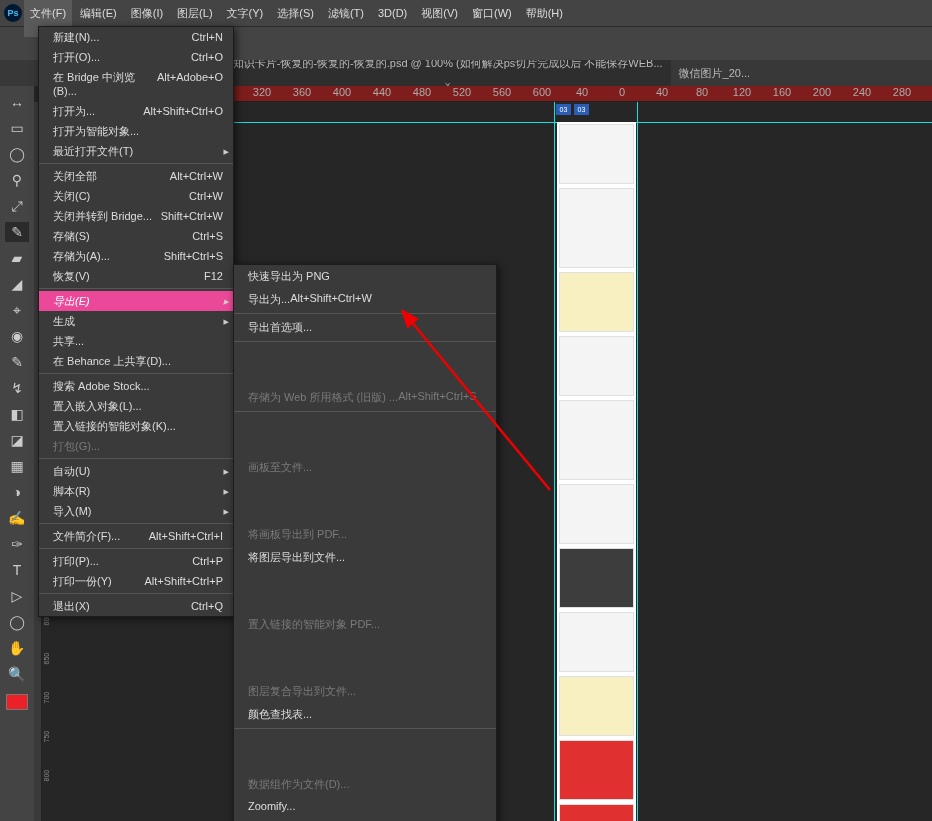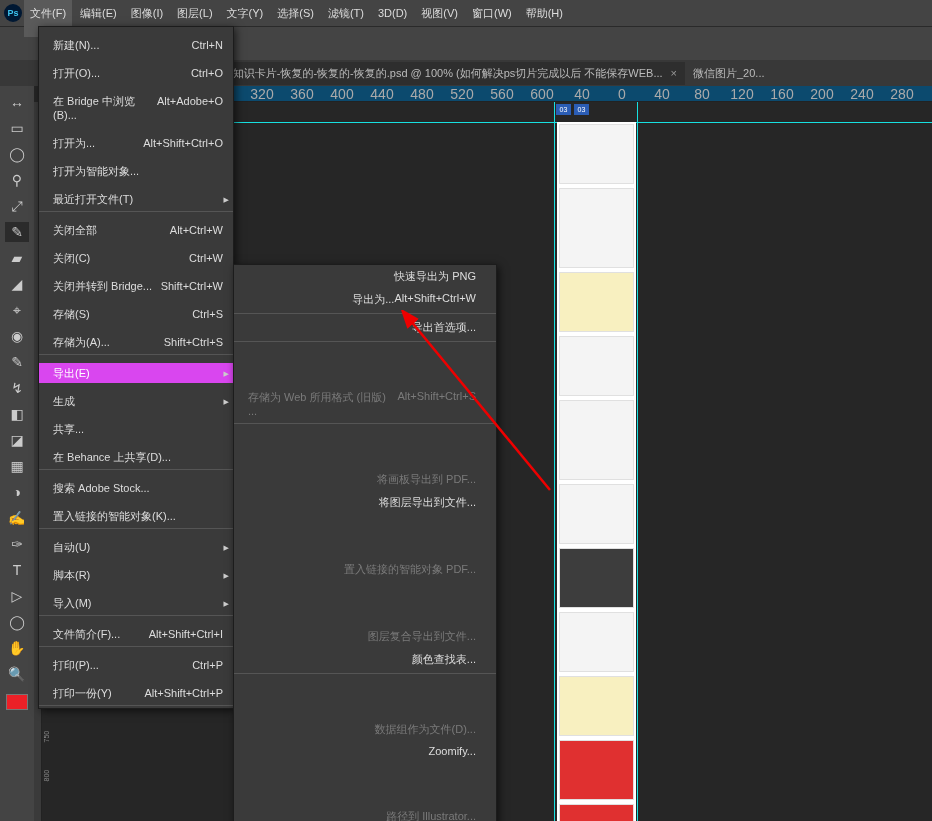"新建(N)..." .dd-row { margin-top: 8px -> none }
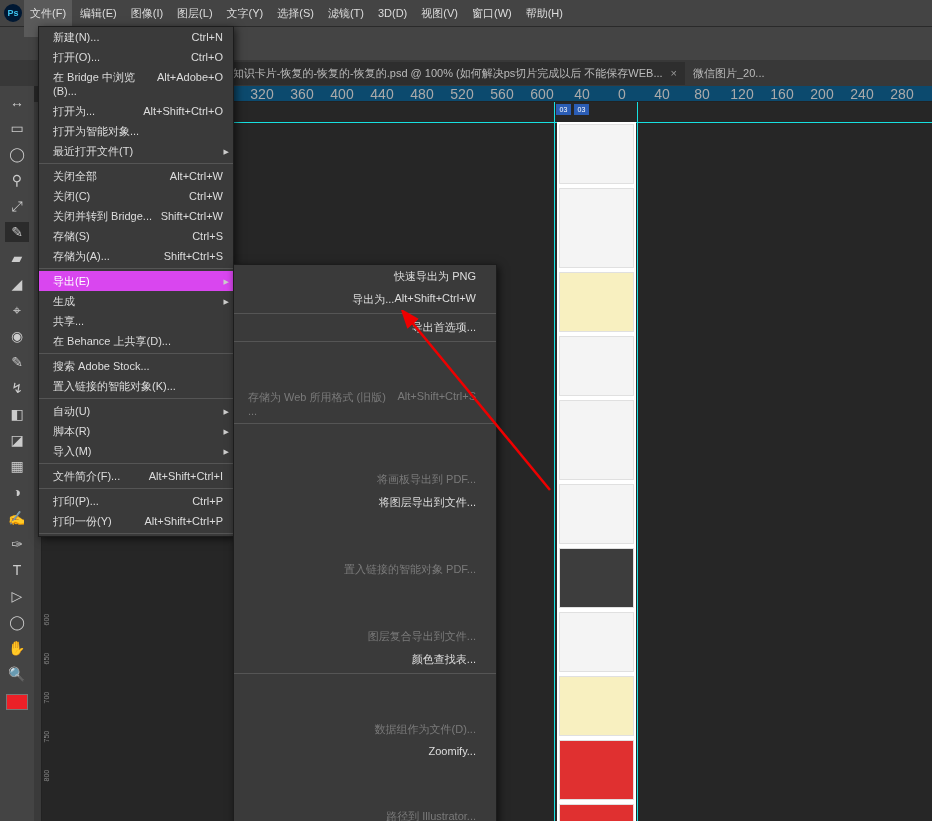"知识卡片-恢复的-恢复的-恢复的.psd @ 100%" .doc-tab.active { flex-direction: none -> column }
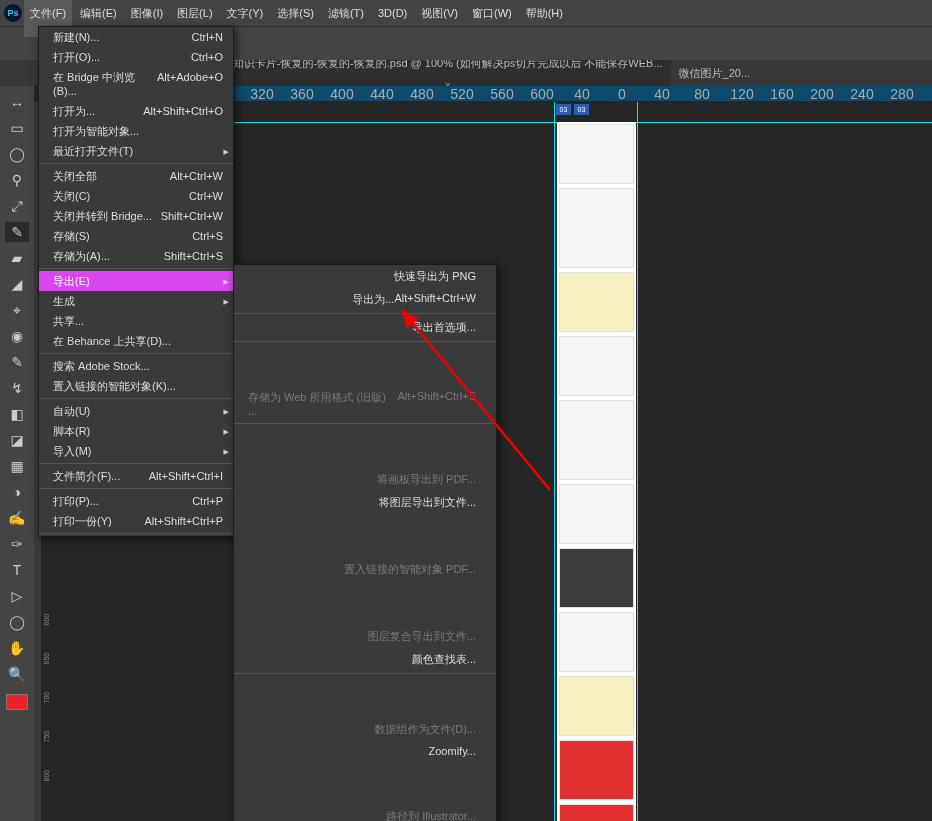"320" .ruler-h { background: #0c4a6e -> #7f1d1d; font-size: 14px -> 11px }
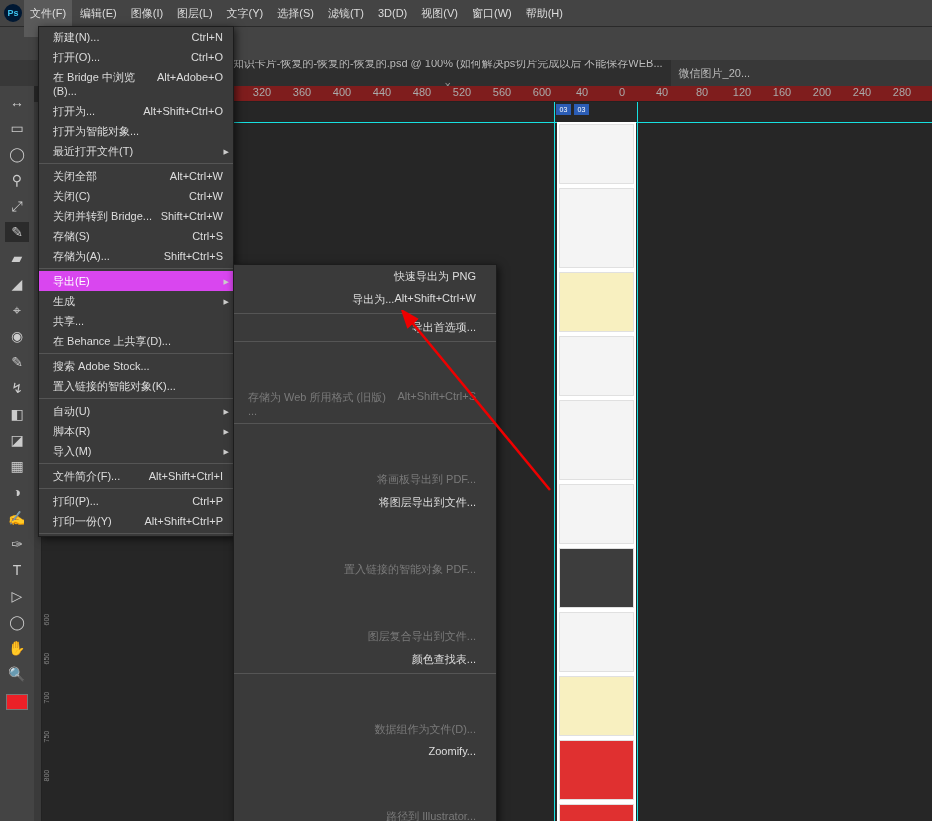"恢复(V)" div.dd-row { html: none -> <div> <span>恢复(V)</span> <span>F12</span> </div> }
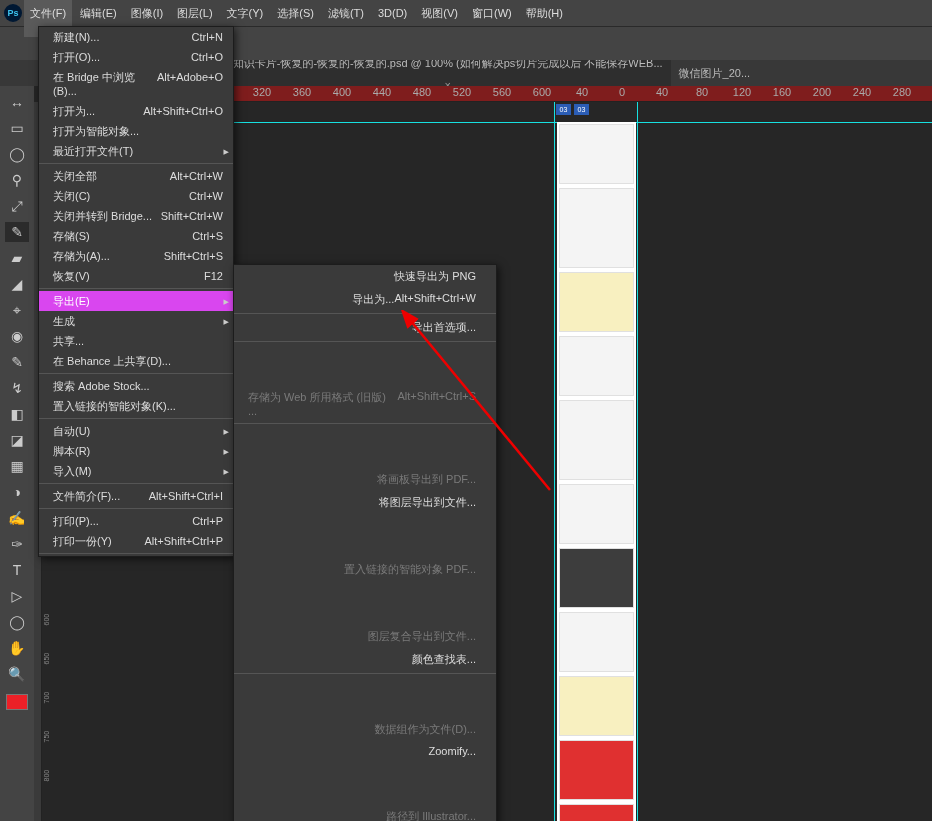"快速导出为 PNG" .sm-row { justify-content: flex-end -> flex-start; padding: 4px 20px 4px 14px -> 4px 8px 4px 14px }
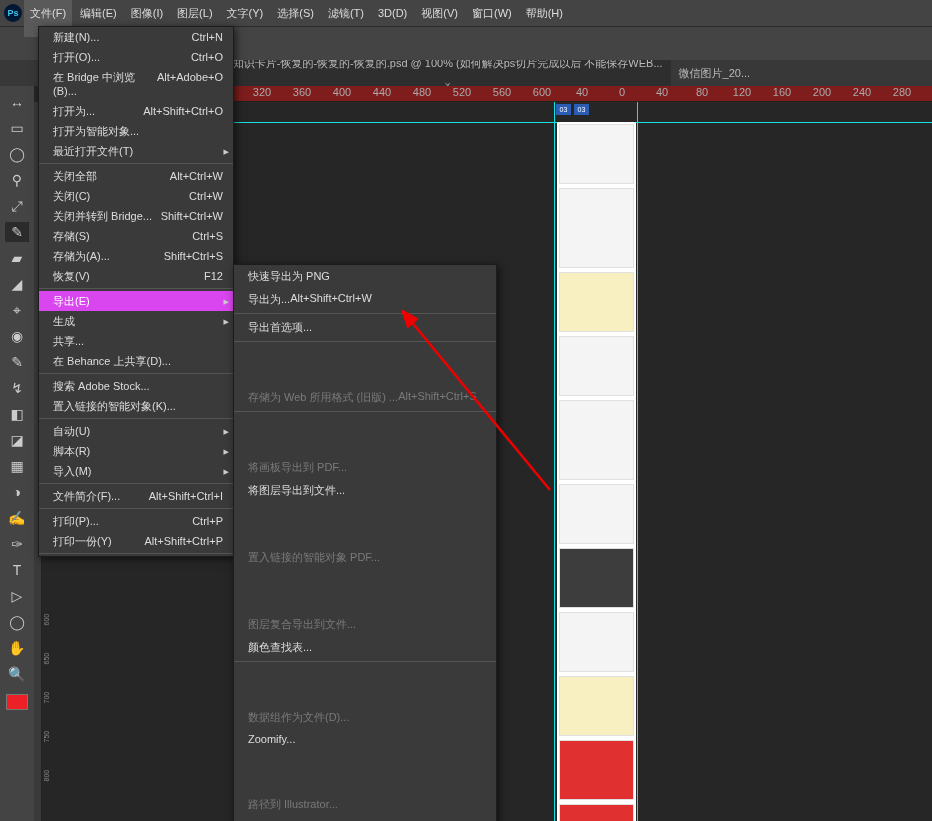"导出(E)" .dd-row:hover, .dd-row.hl { background: #d946ef -> #ec4899; font-style: none -> italic }
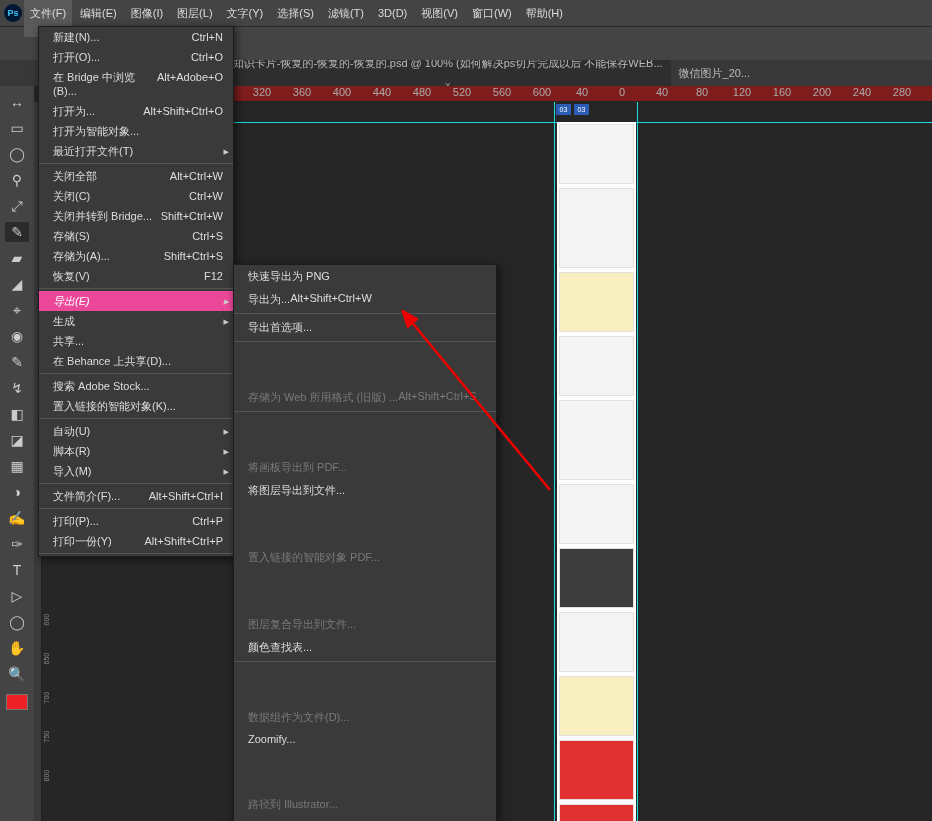"置入嵌入对象(L)..." div.dd-row { html: none -> <div> <span>置入嵌入对象(L)...</span> </div> }
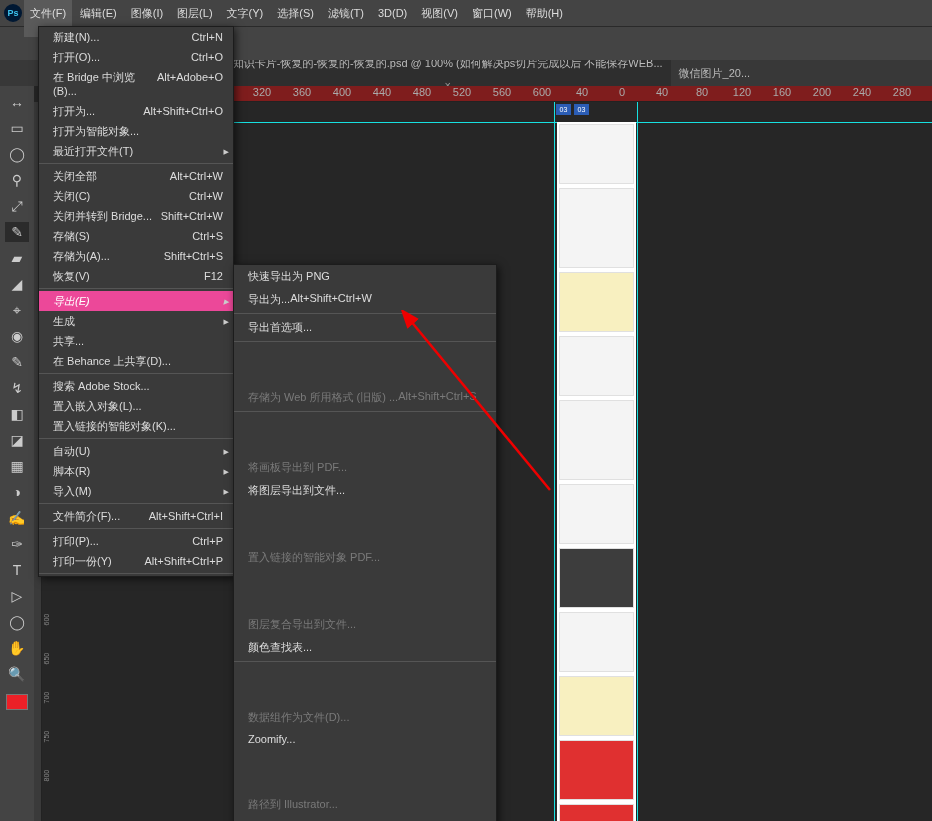"打包(G)..." div.dd-row { html: none -> <div> <span>打包(G)...</span> </div> }
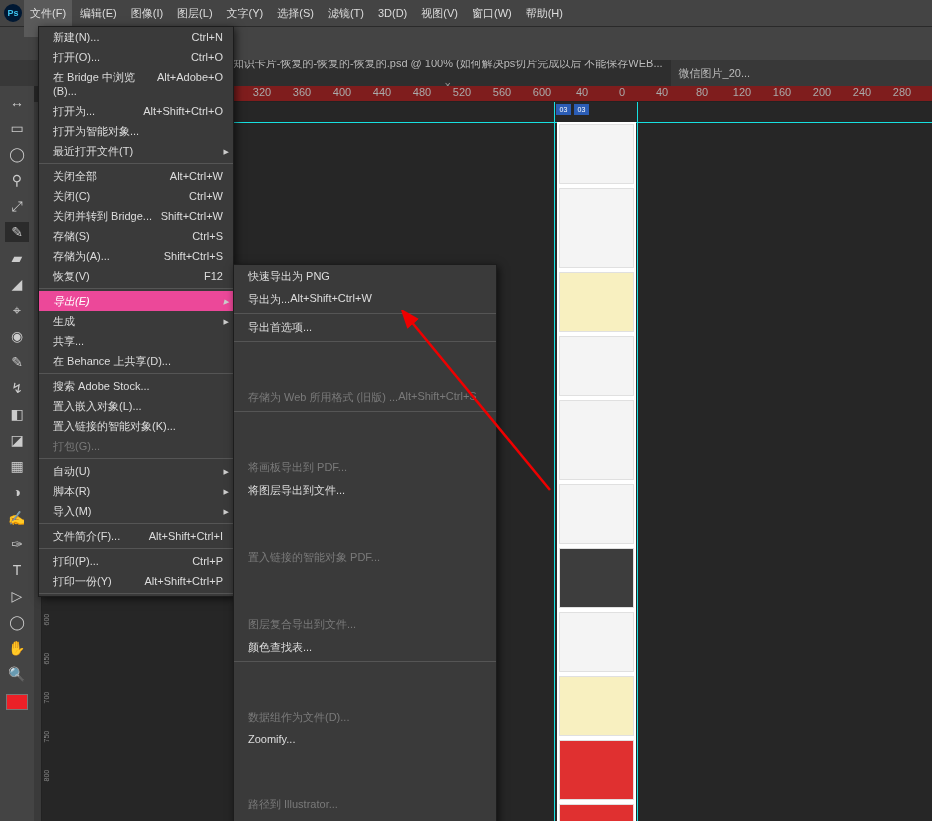"画板至文件..." div.sm-row { html: none -> <div> <span>画板至文件...</span> </div> }
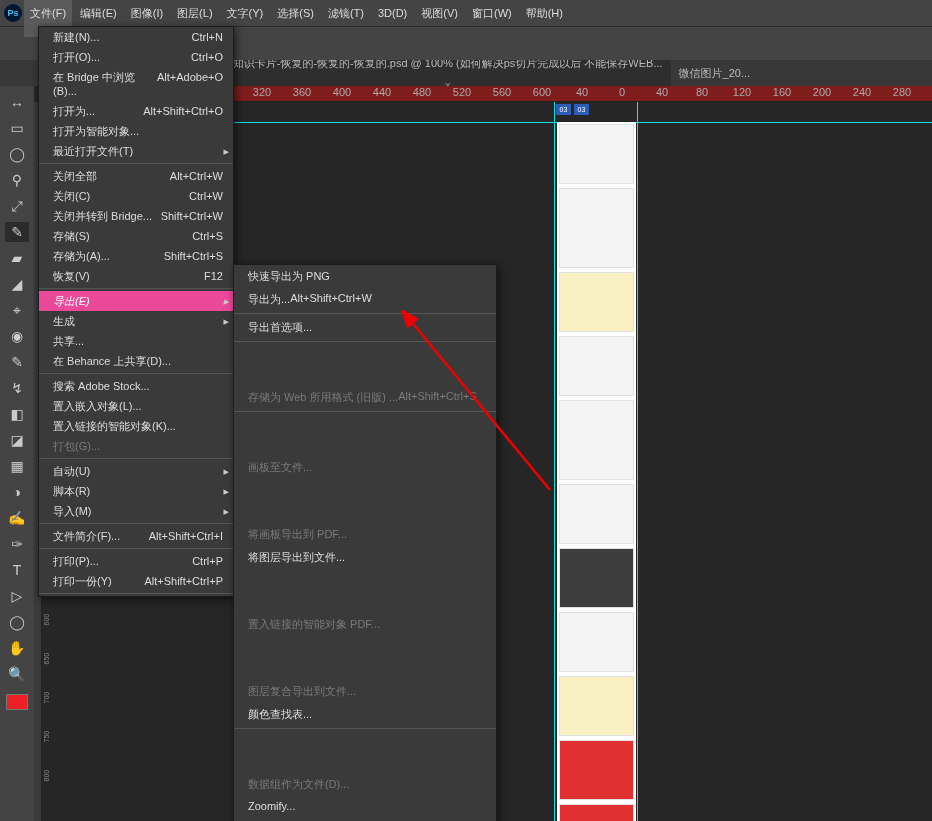"退出(X)" div.dd-row { html: none -> <div> <span>退出(X)</span> <span>Ctrl+Q</span> </div> }
